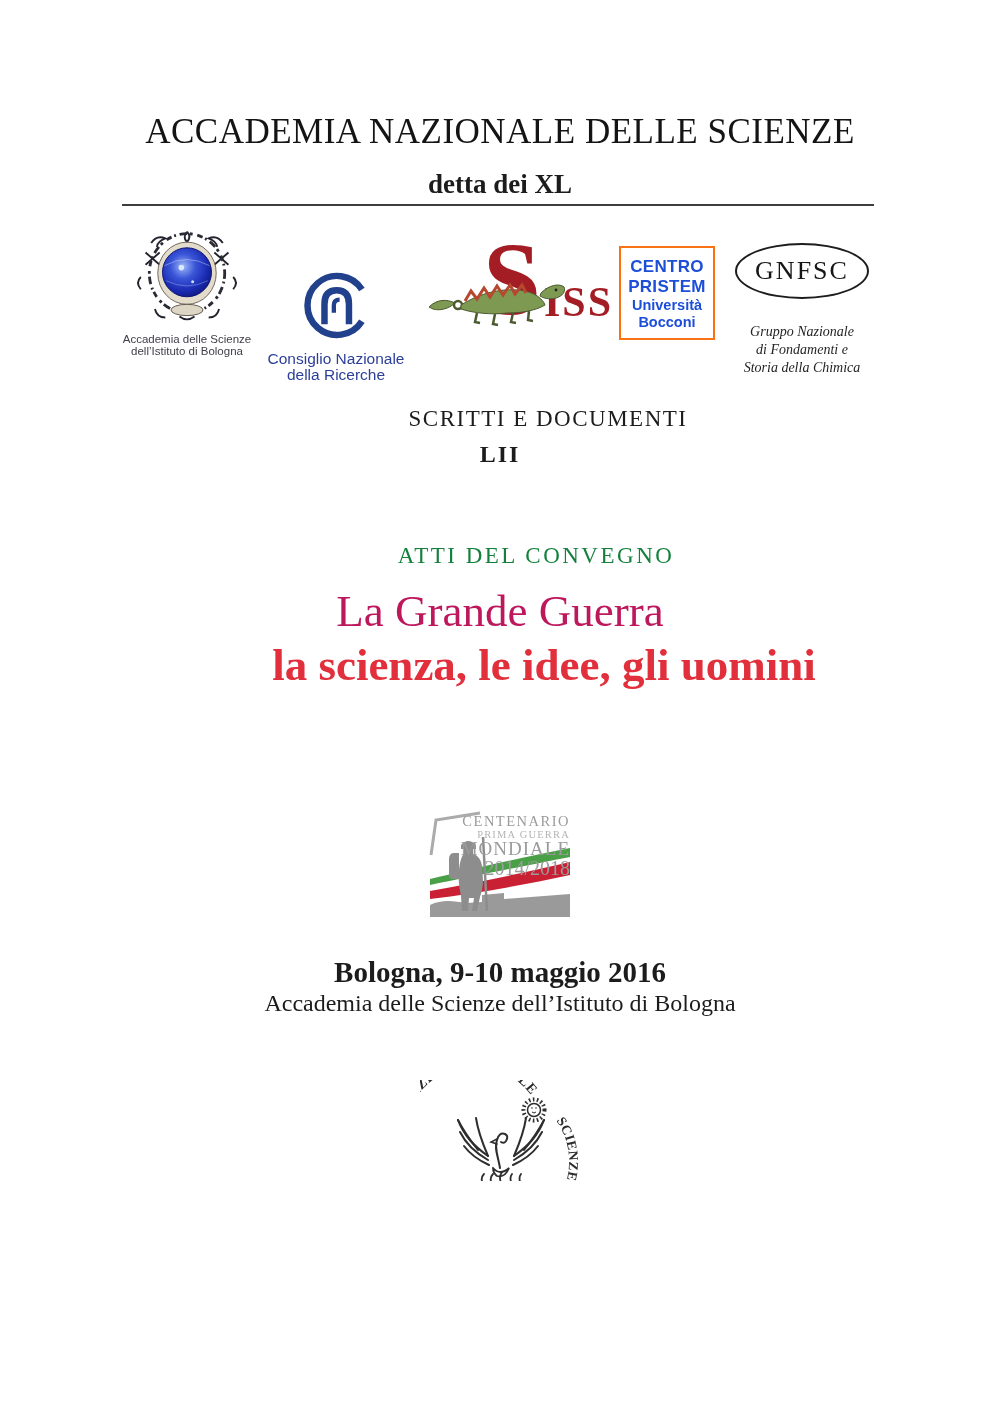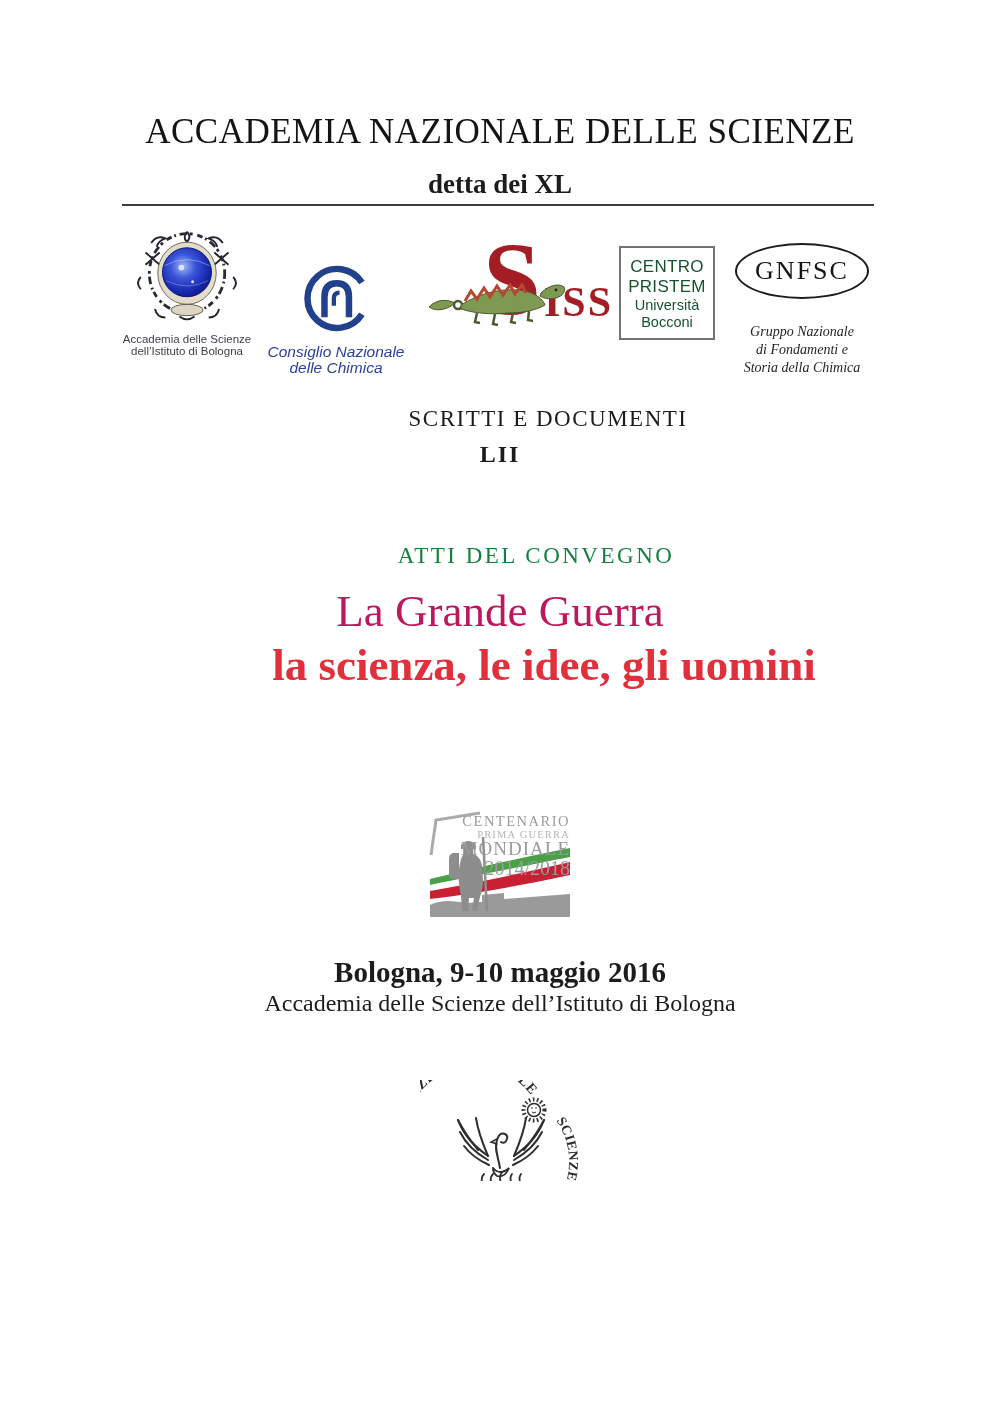"CENTRO" .logo-pristem { border: 2px solid #737373 -> 2px solid #f97316; color: #14532d -> #1d4ed8; font-weight: none -> bold }
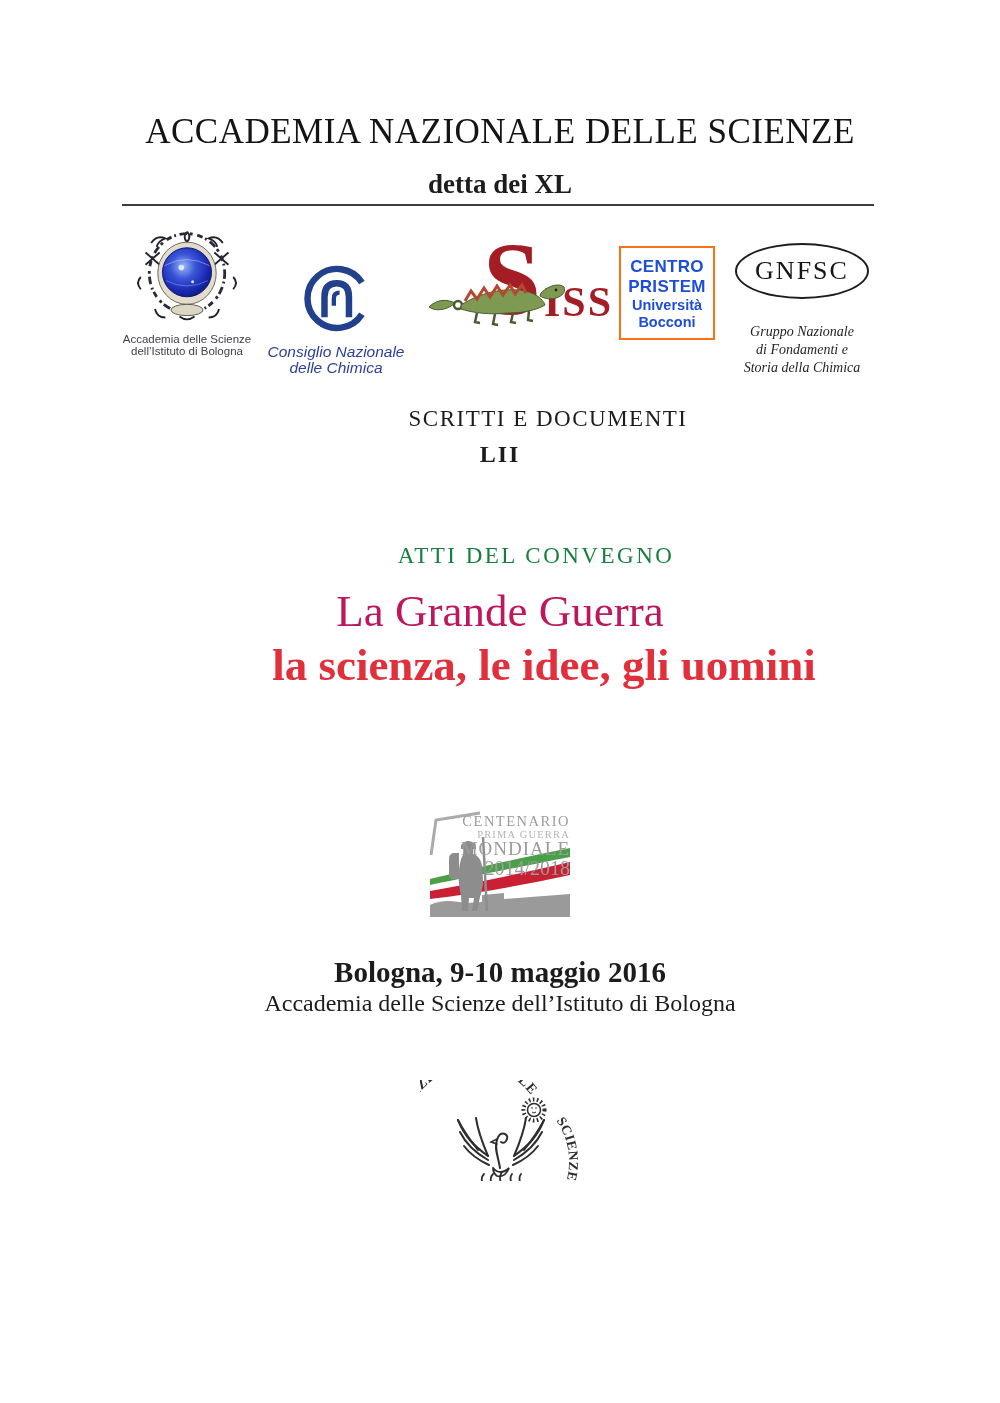"Consiglio Nazionale" .logo-cnr { font-style: italic -> none; top: 261px -> 268px }
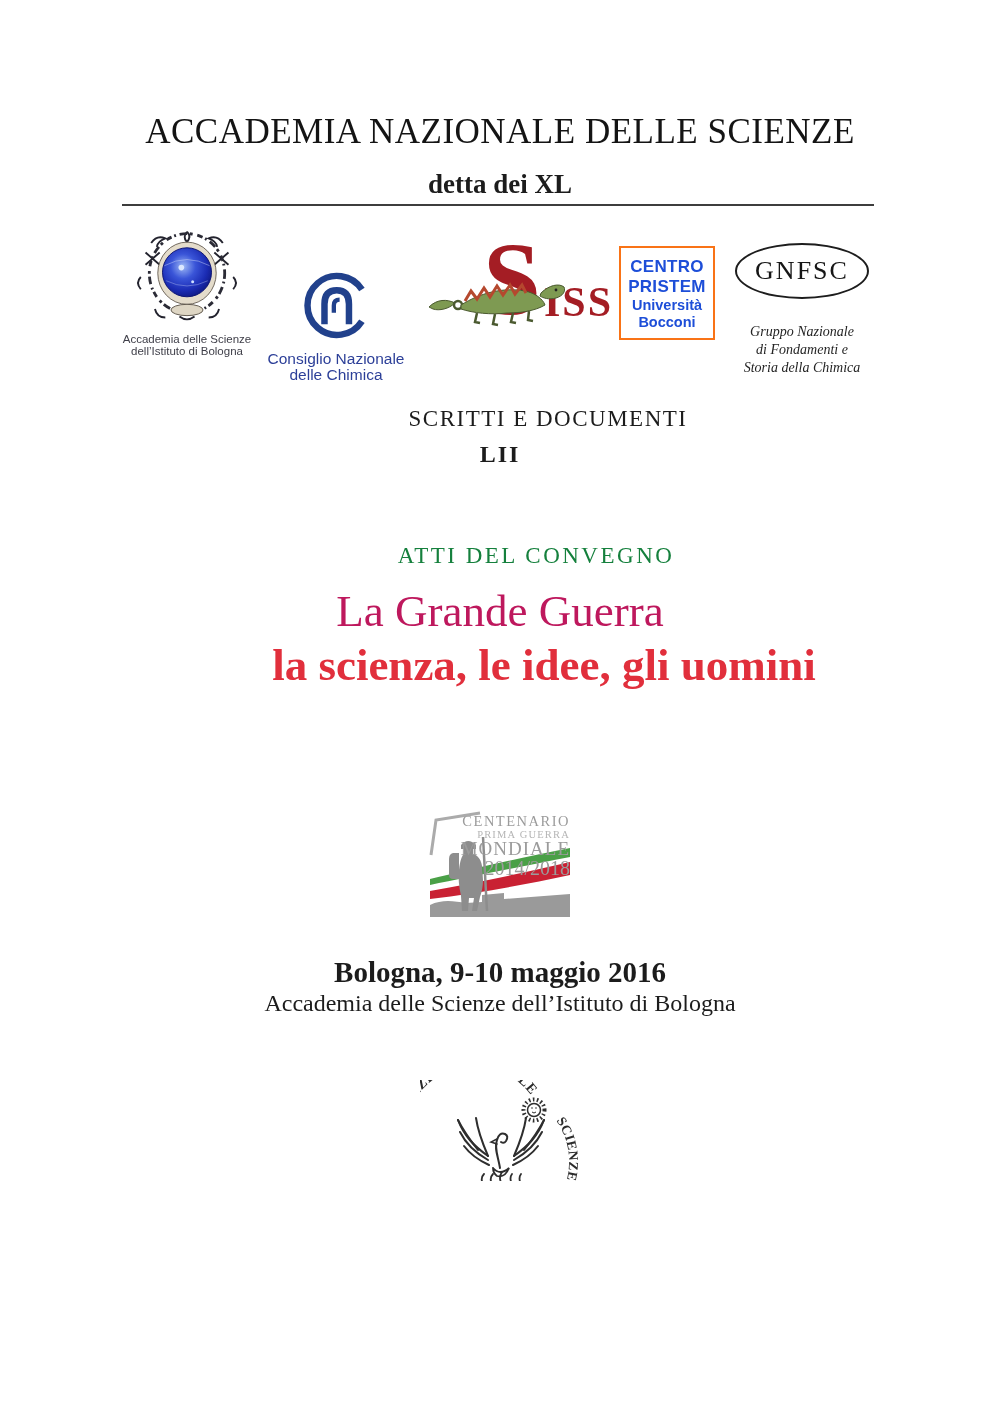"delle Chimica" div.cap { text: delle Chimica -> della Ricerche }
